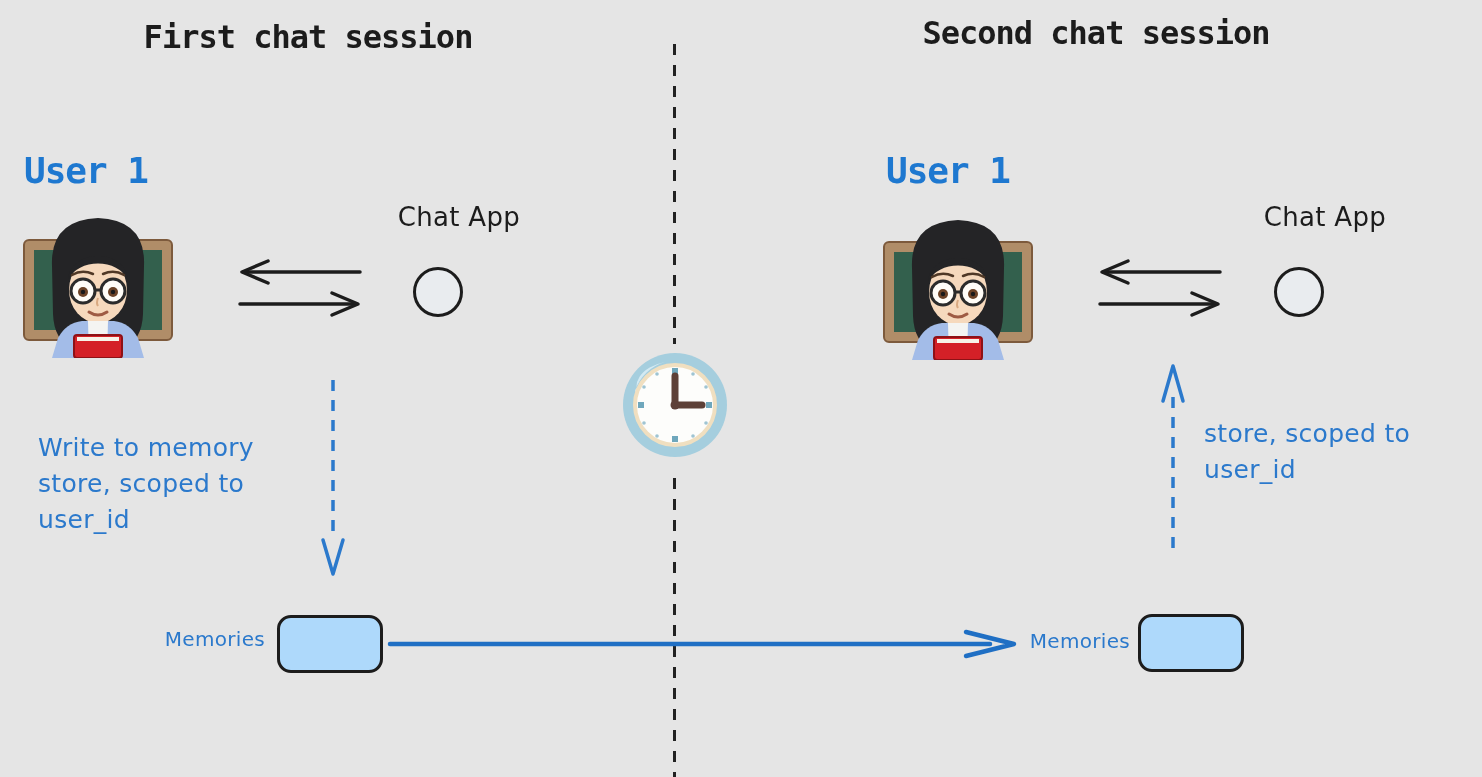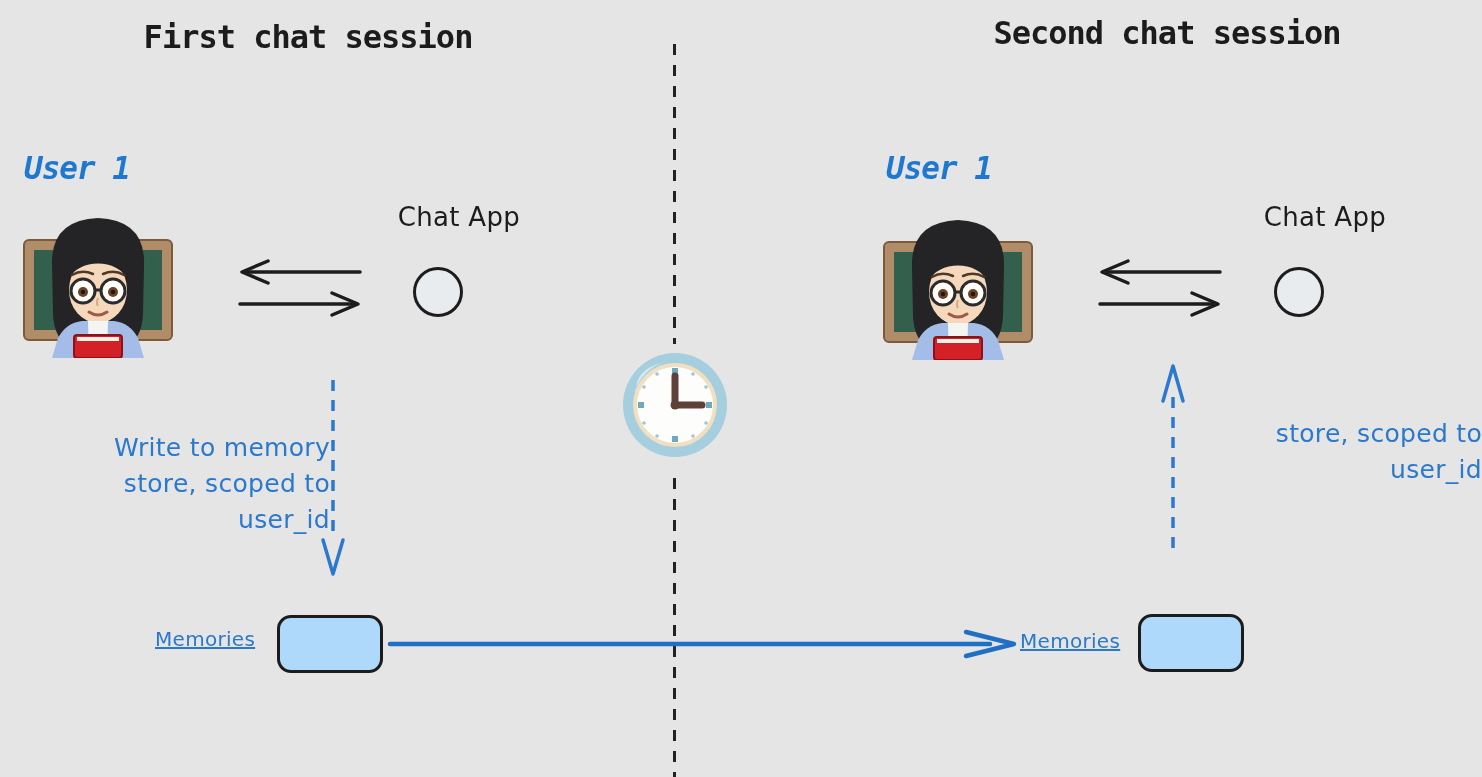"Second chat session" .title-right { left: 969px -> 898px }
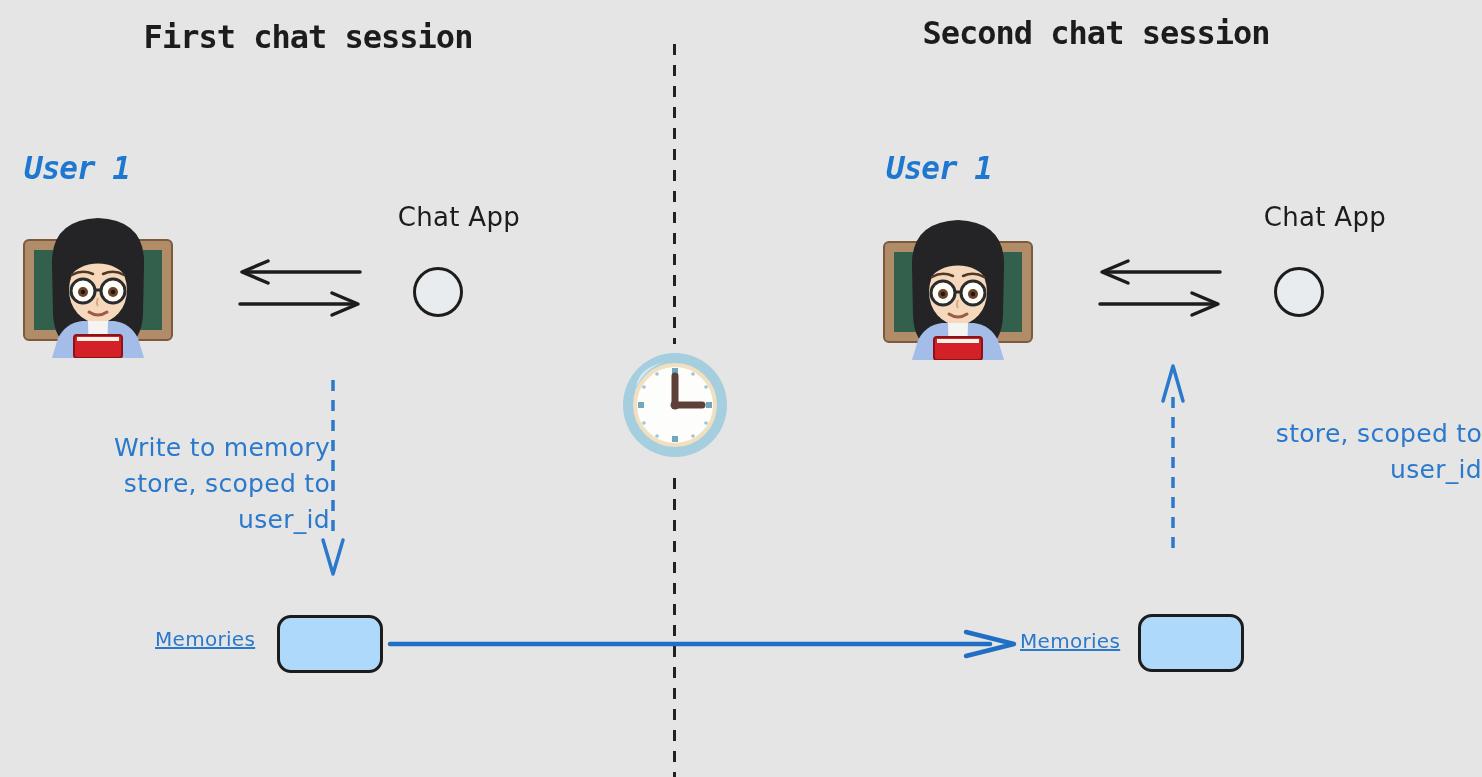"User 1" .user-label { font-size: 31px -> 36px; font-style: italic -> none }
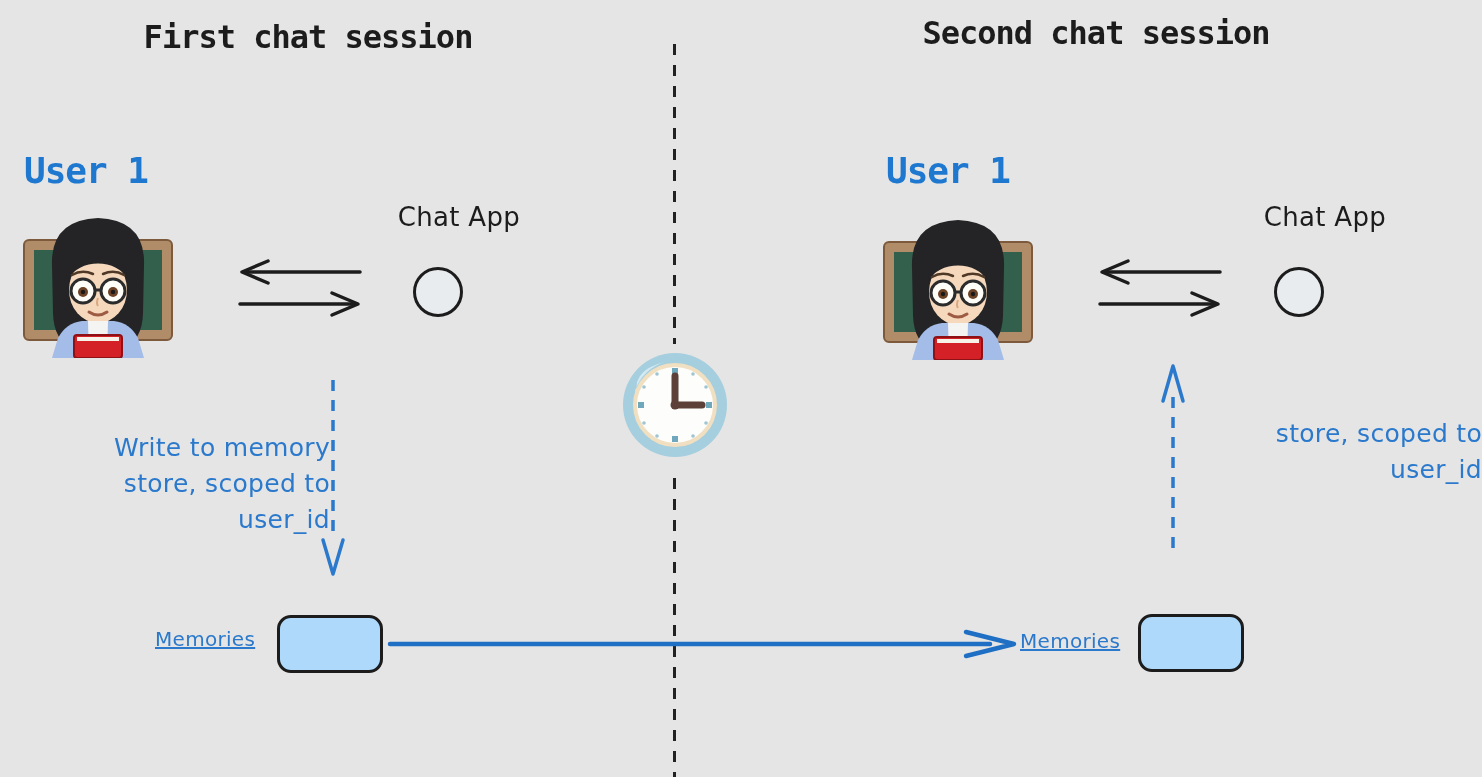"Write to memory" .note { text-align: right -> left }
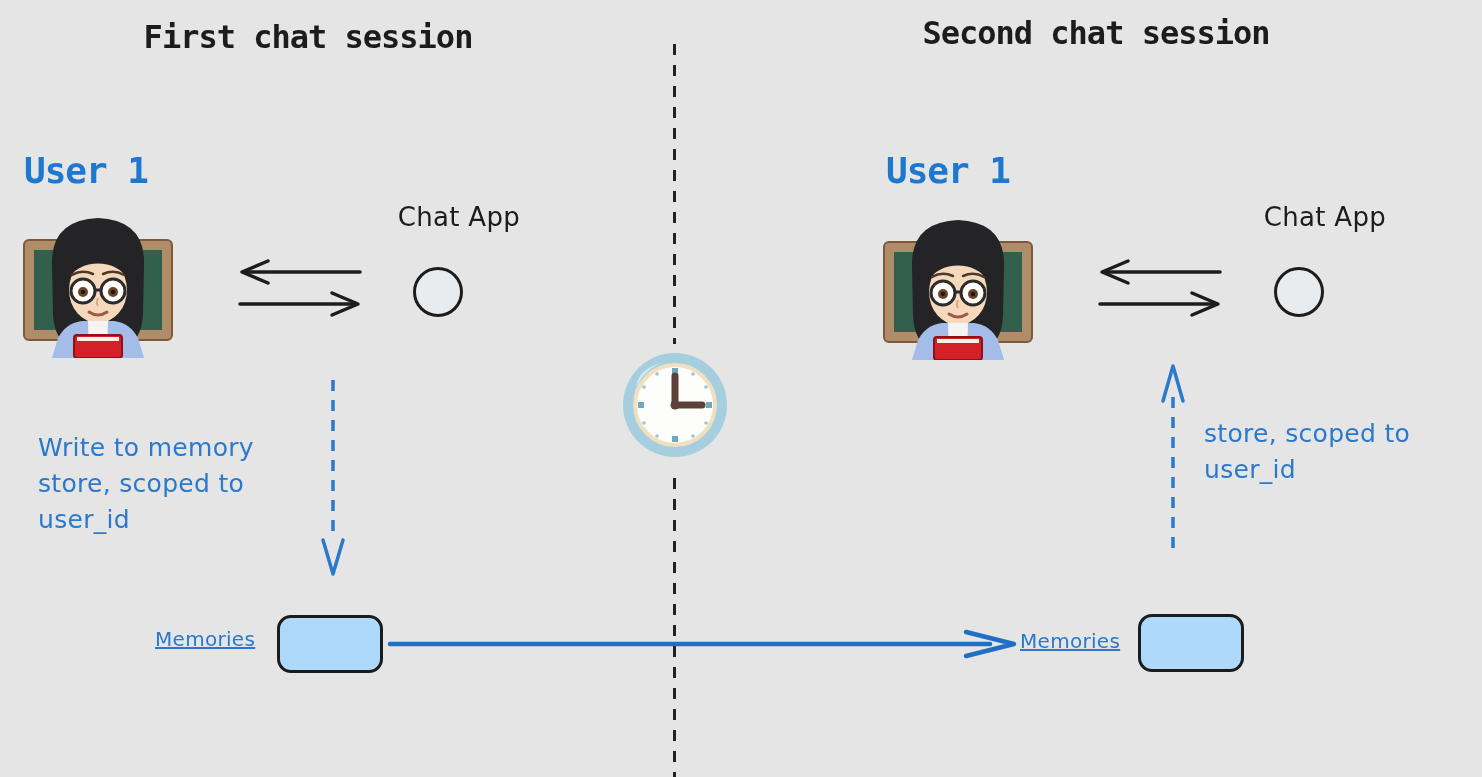"Memories" .memories-label { text-align: left -> right; text-decoration: underline -> none }
